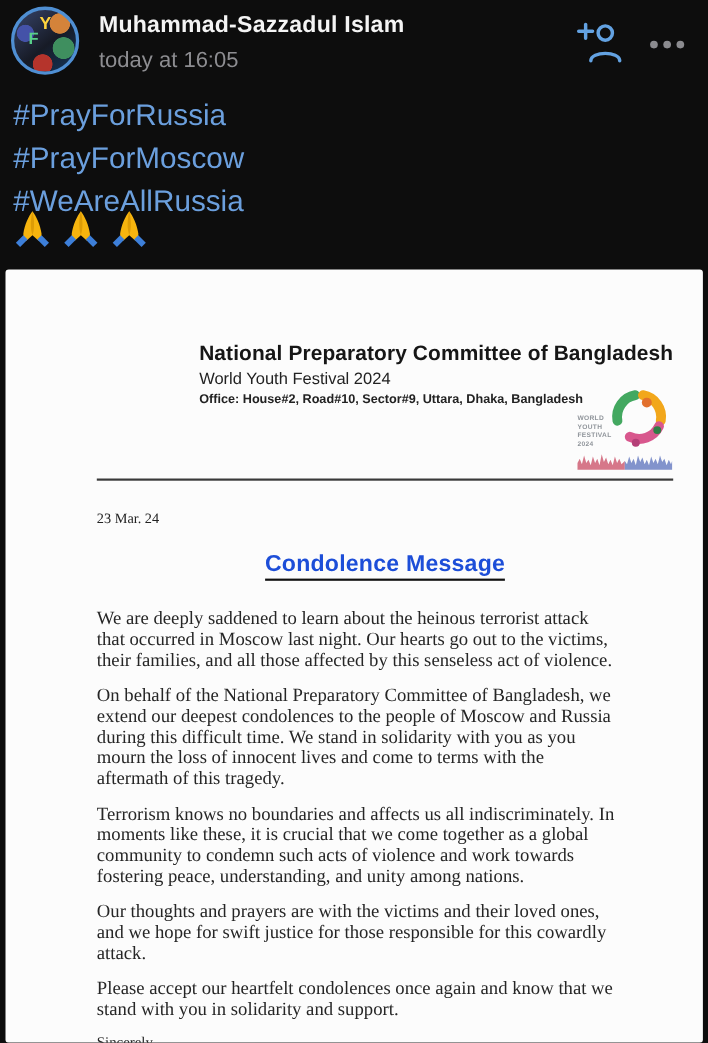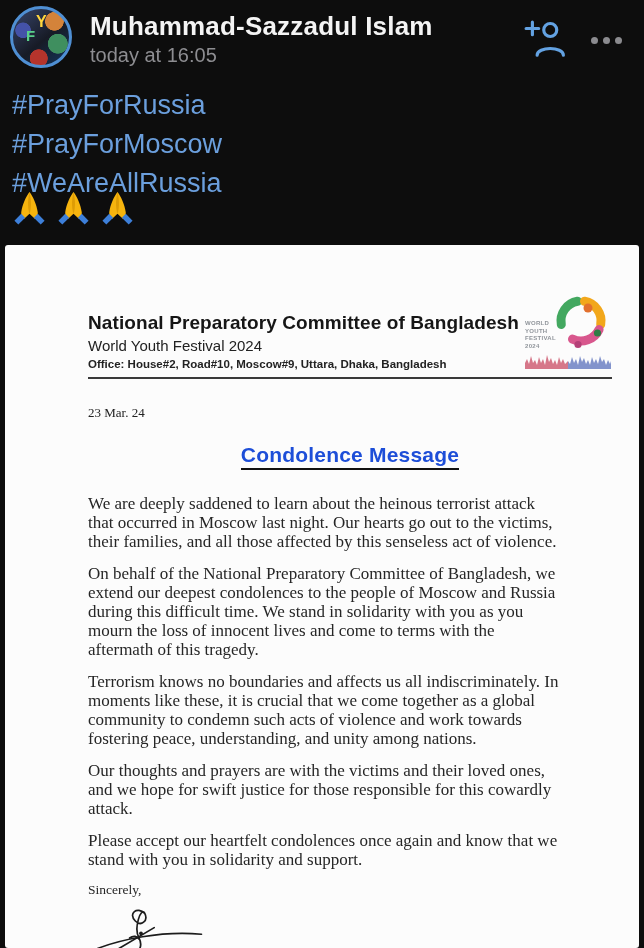"Muhammad-Sazzadul Islam" .author-name { font-size: 26px -> 21px }
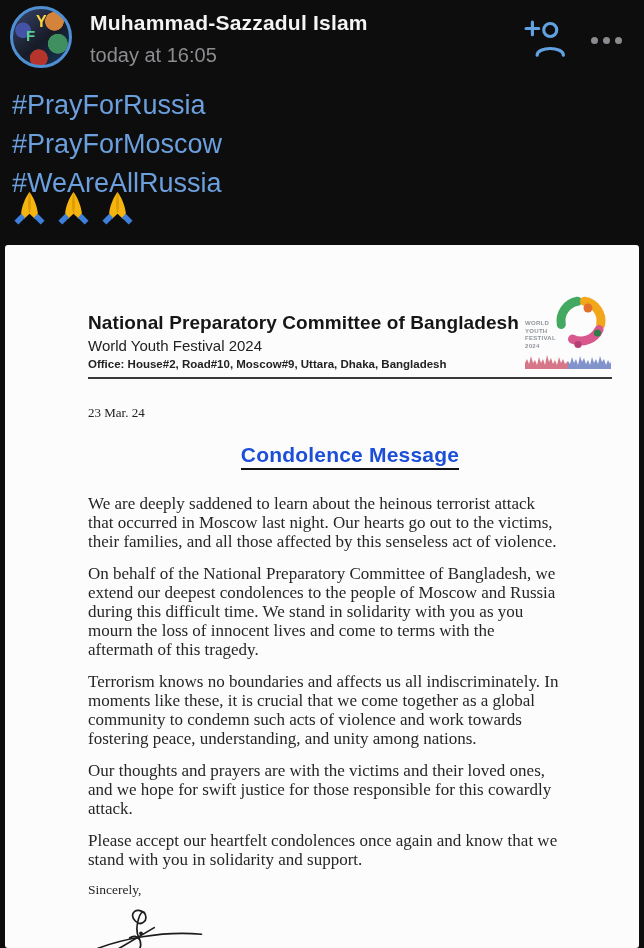"National Preparatory Committee of" .letterhead { align-items: center -> flex-end; flex-direction: none -> column }
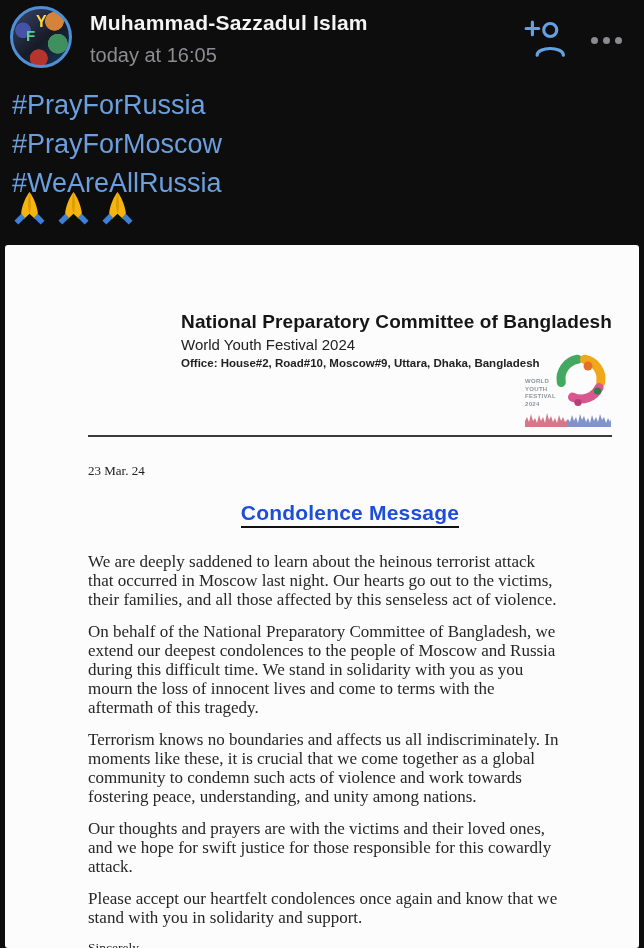"Office: House#2, Road#10, Moscow#9," div.org-address { text: Moscow -> Sector }
